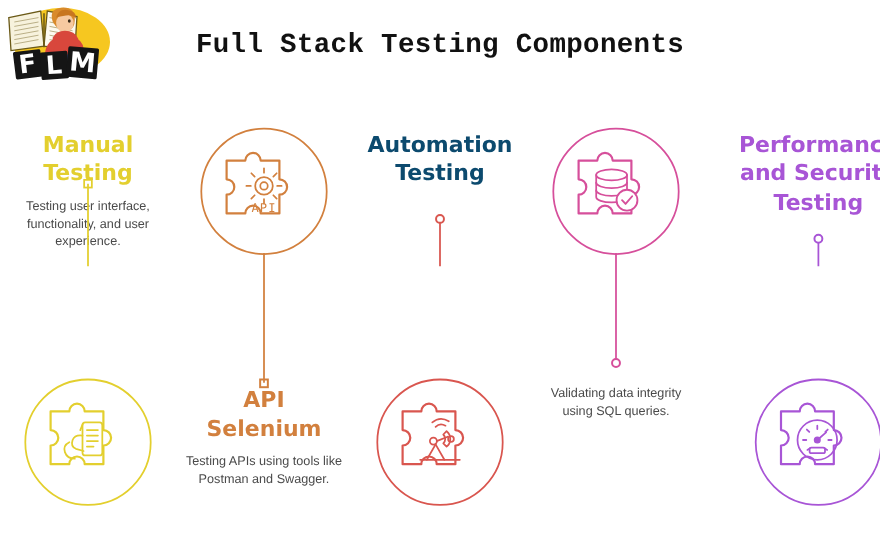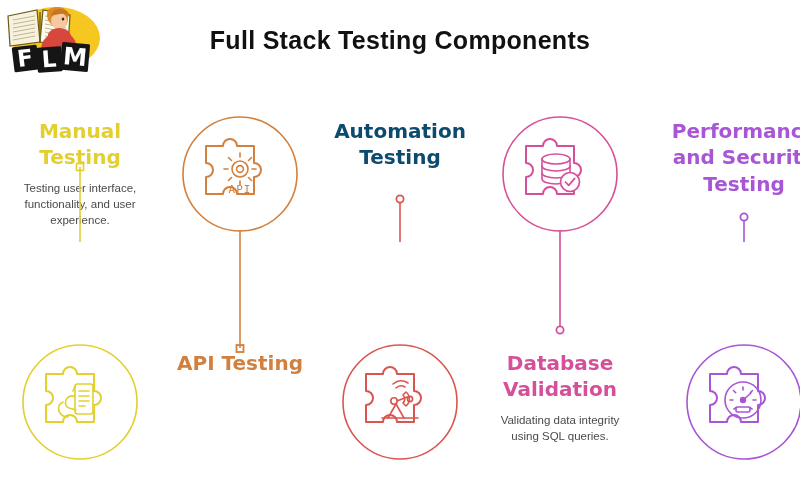"Full Stack Testing Components" #page-title { font-family: Liberation Sans, sans-serif -> Liberation Mono, monospace }
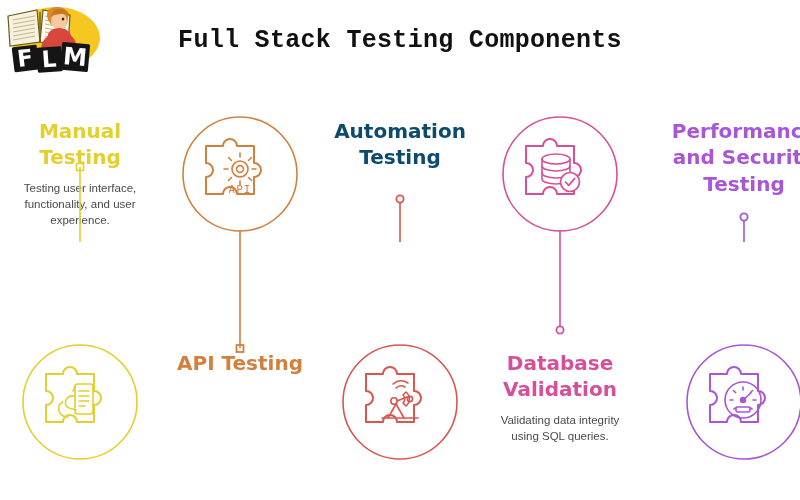"API Testing" div.heading { text: Testing -> Selenium }
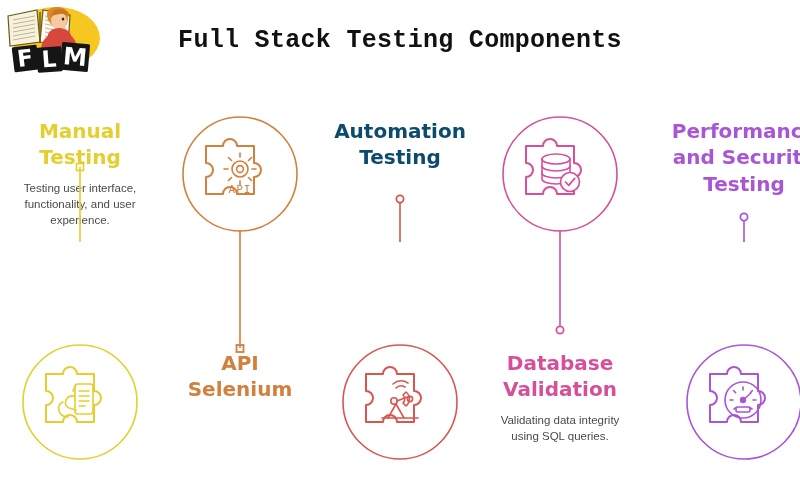"Database Validation" div.heading { html: <div>Database Validation</div> -> none }
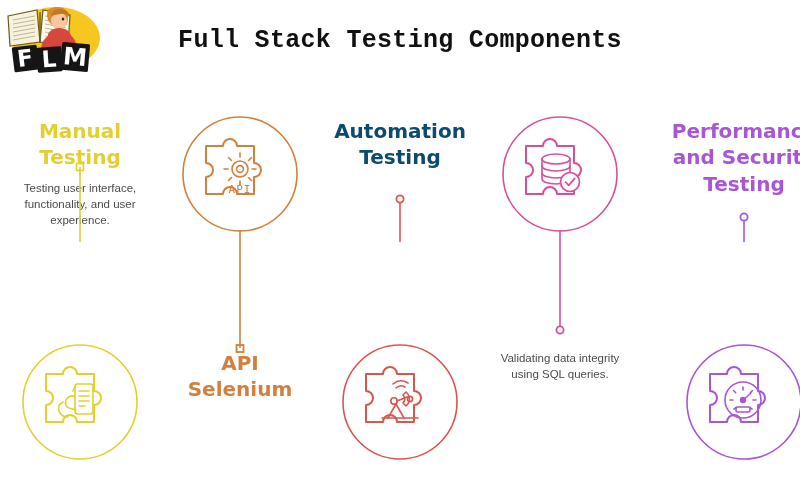"Testing APIs using tools like" div.body { html: none -> <div>Testing APIs using tools like Postman and Swagger.</div> }
